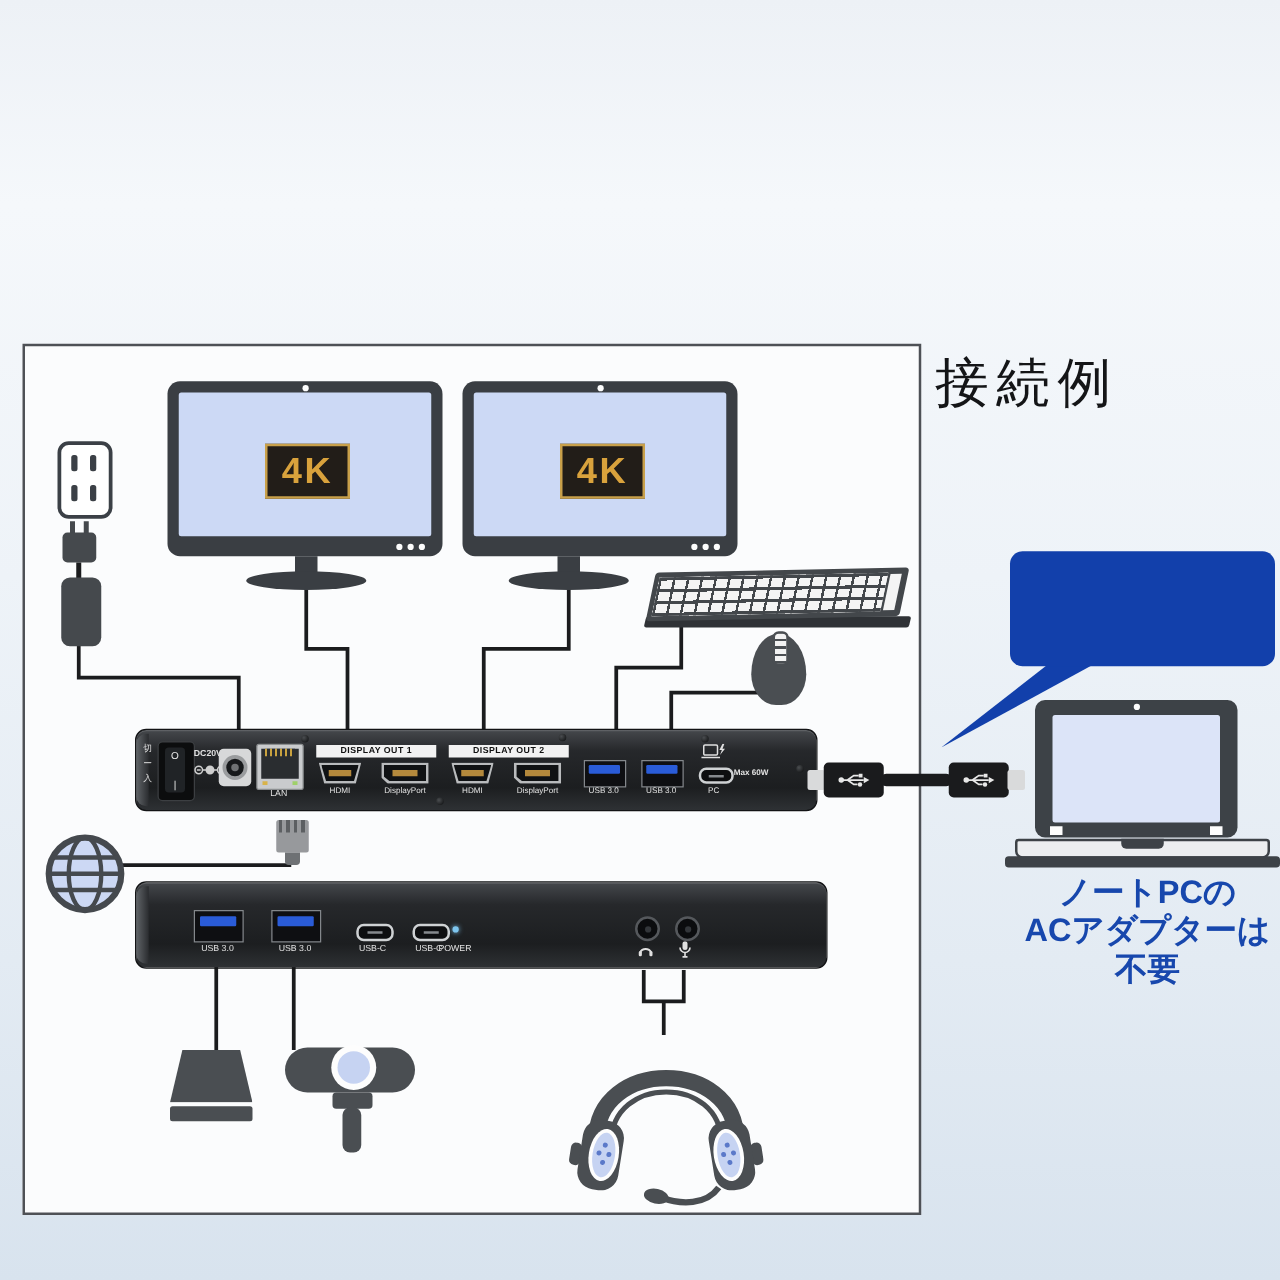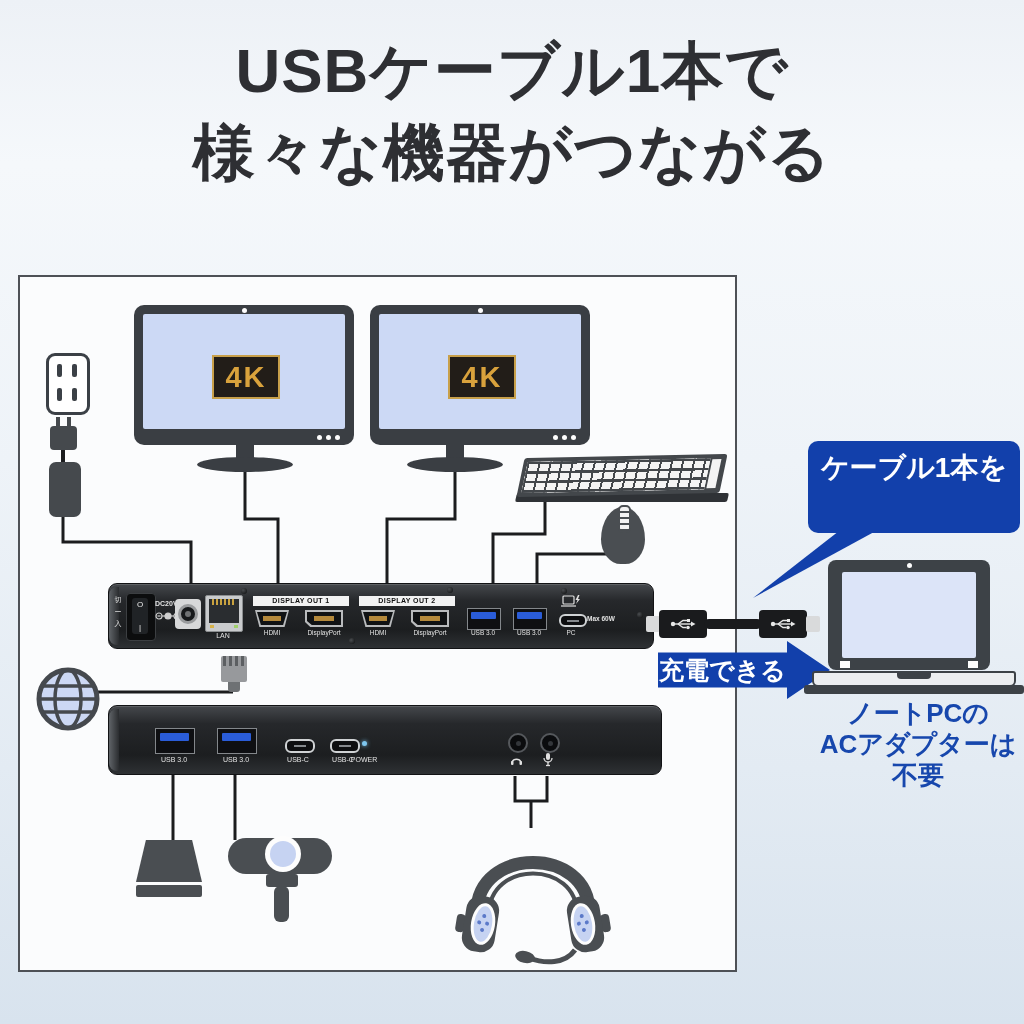"USBケーブル1本で" div.abs { html: <div> <div>USBケーブル1本で</div> <div>様々な機器がつながる</div> </div> -> none }
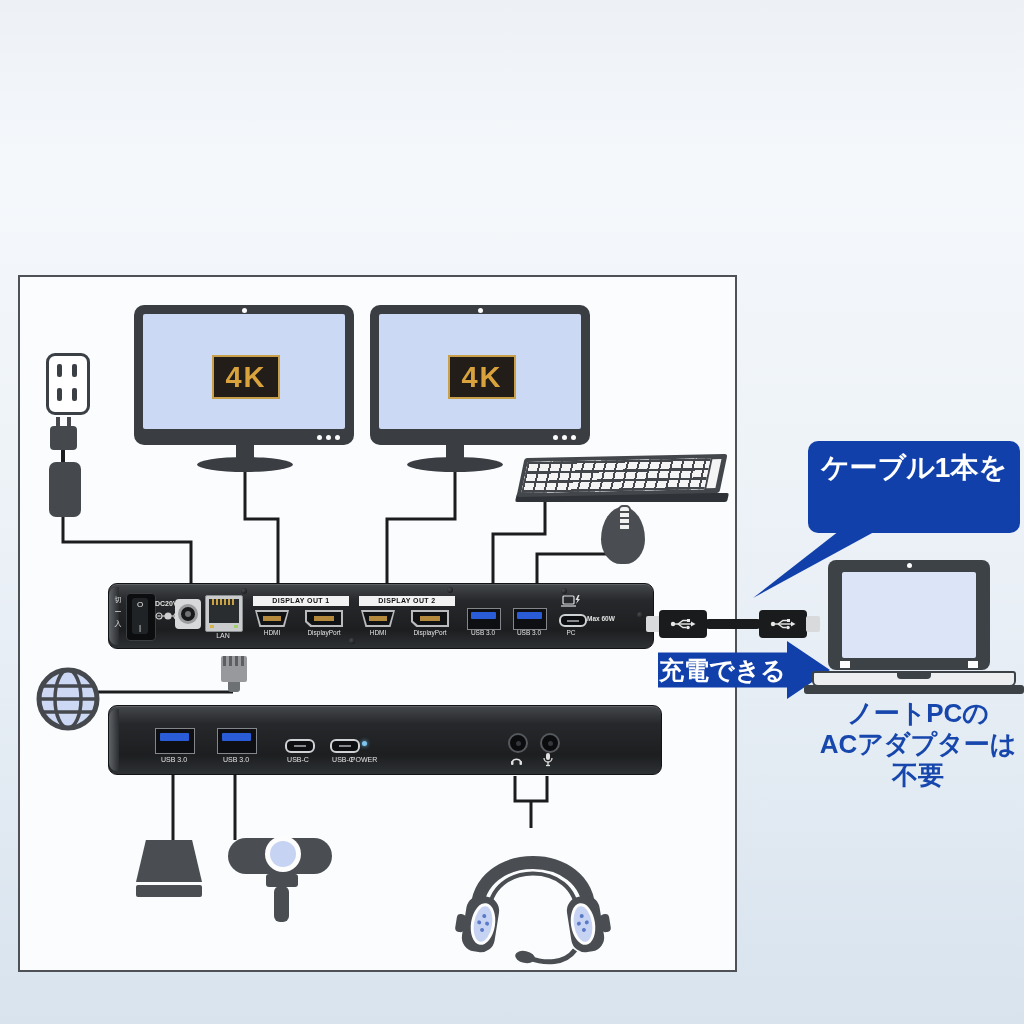"接続例" div.abs { html: none -> <div>接続例</div> }
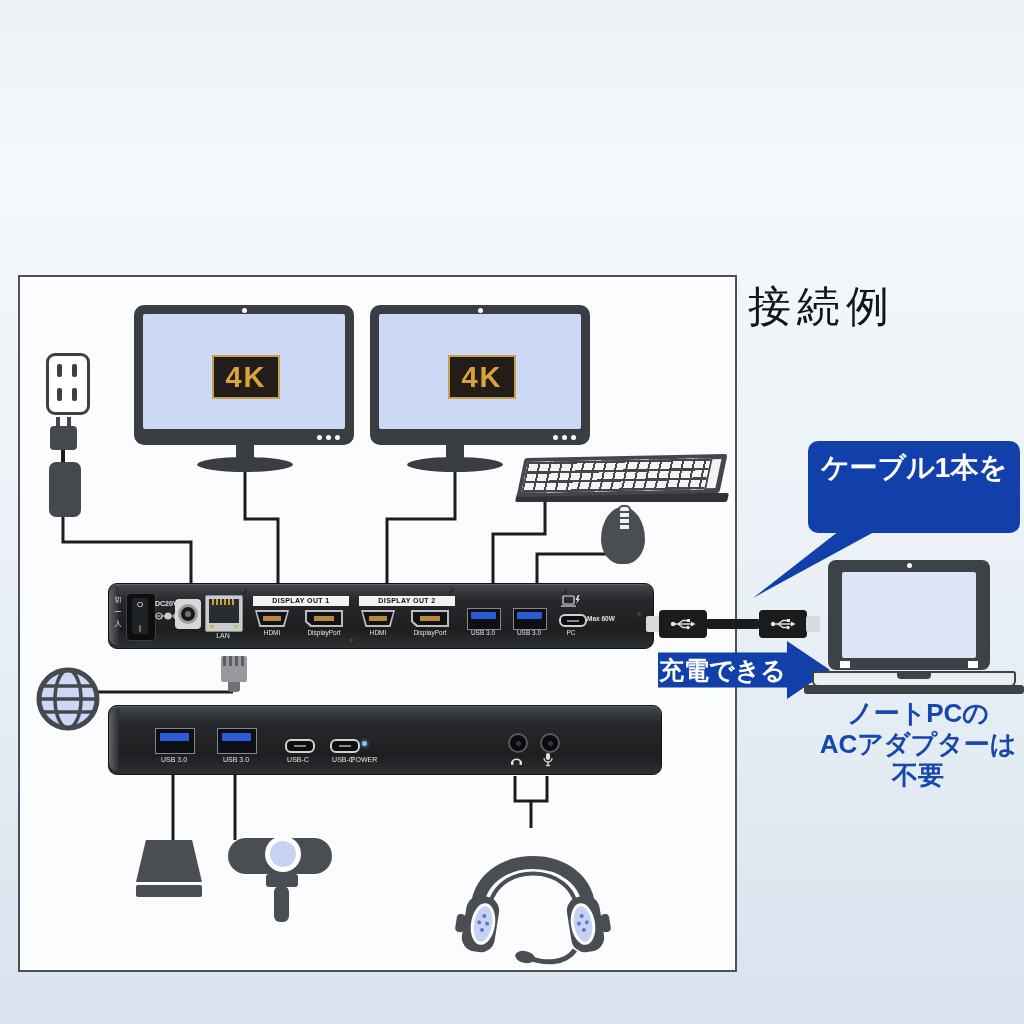"ケーブル1本を" div { html: <div>ケーブル1本を</div> -> none }
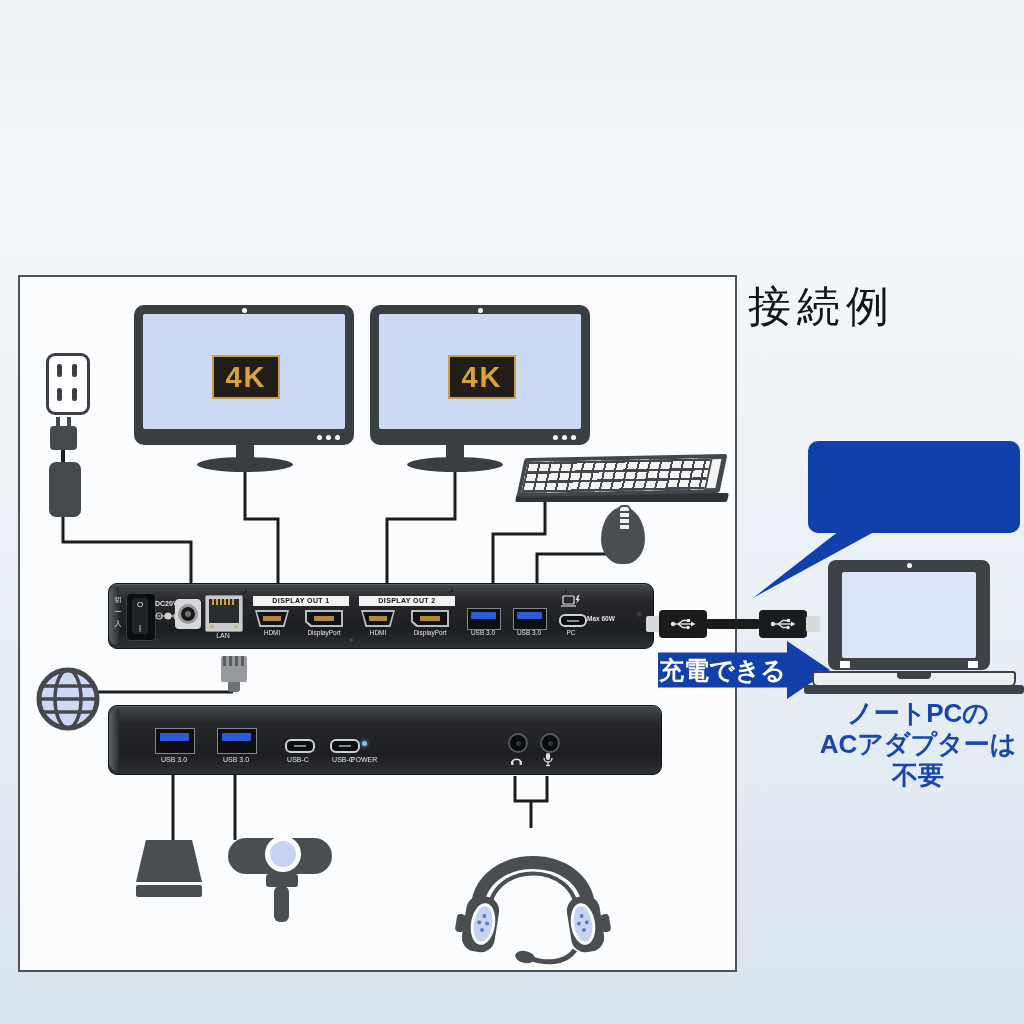"充電できる" div.abs { html: <div> <div>充電できる</div> </div> -> none }
